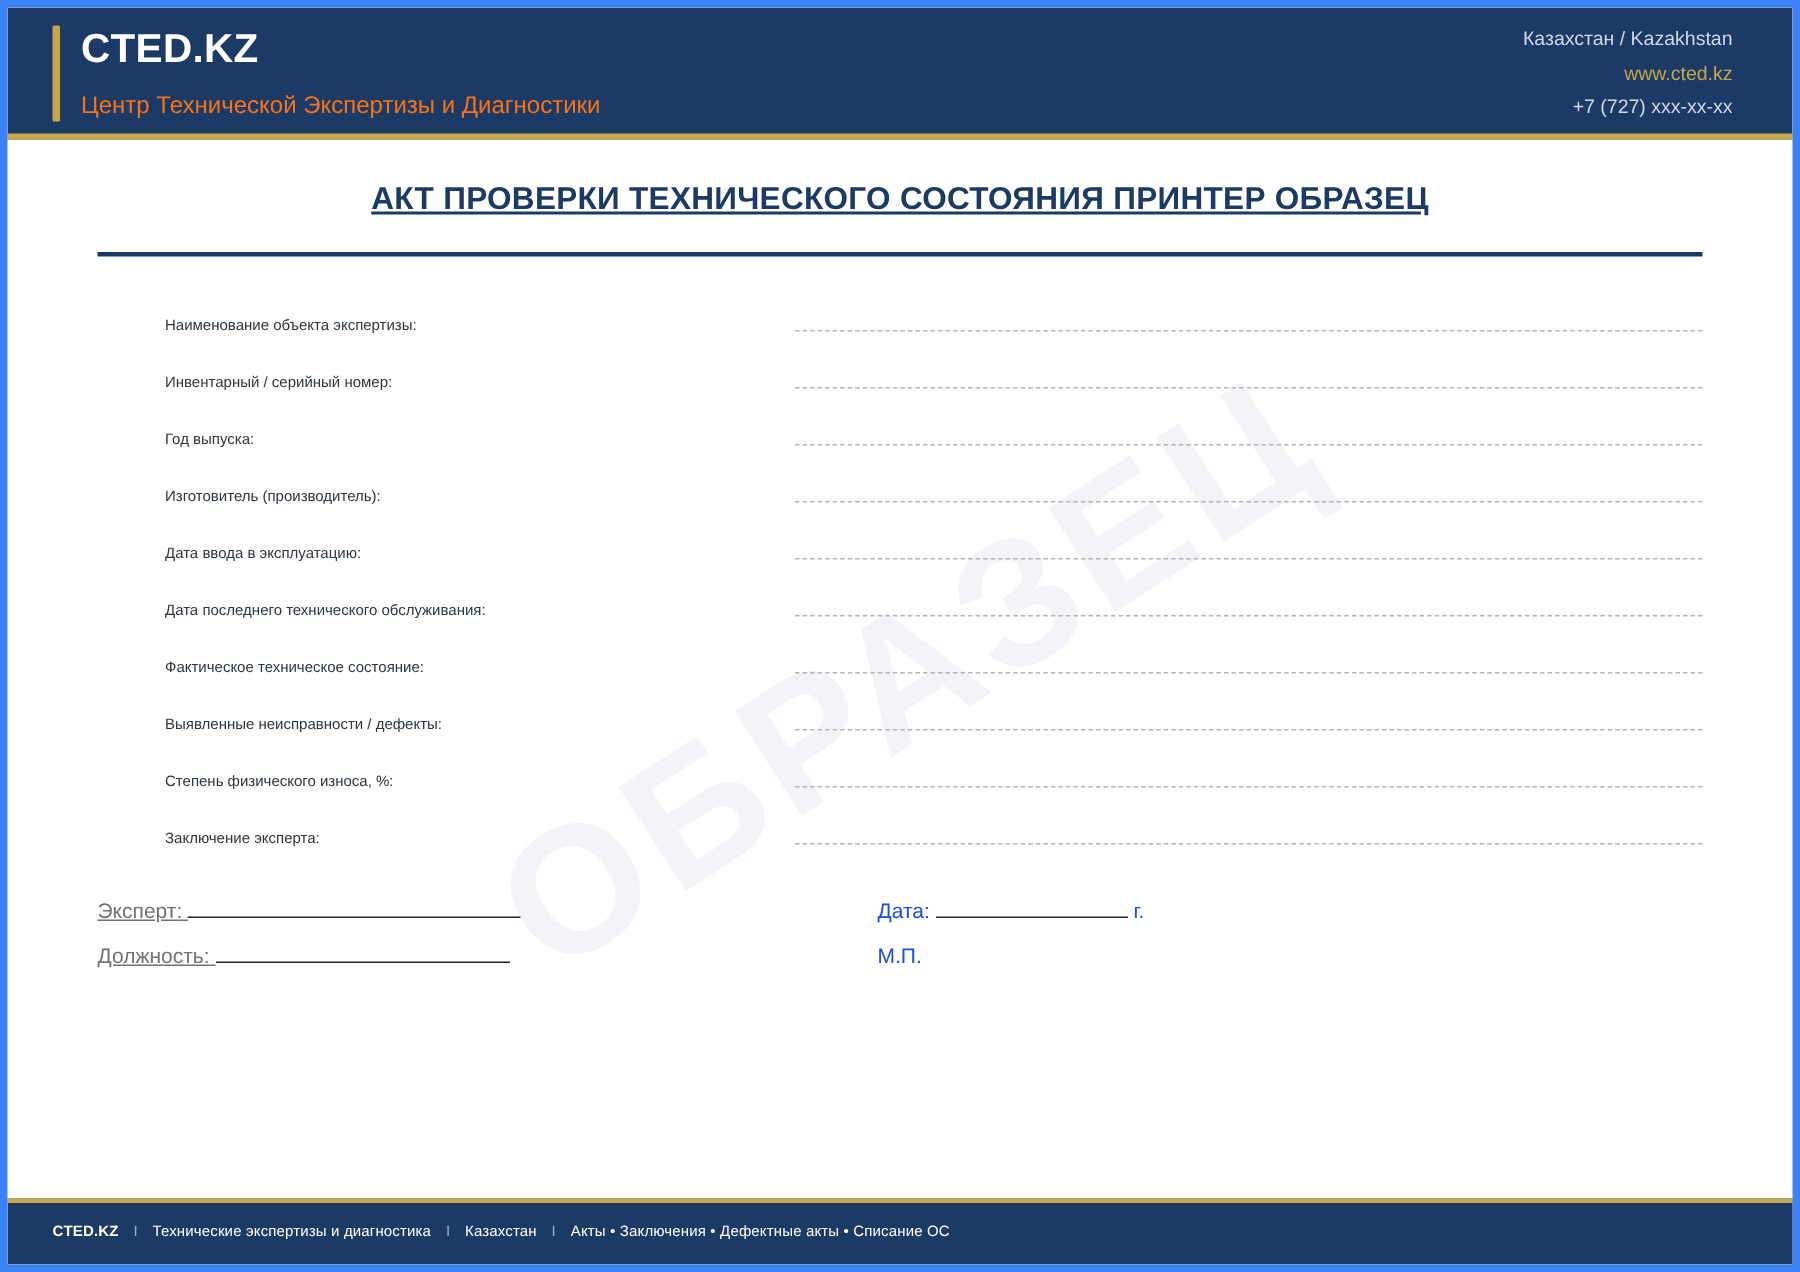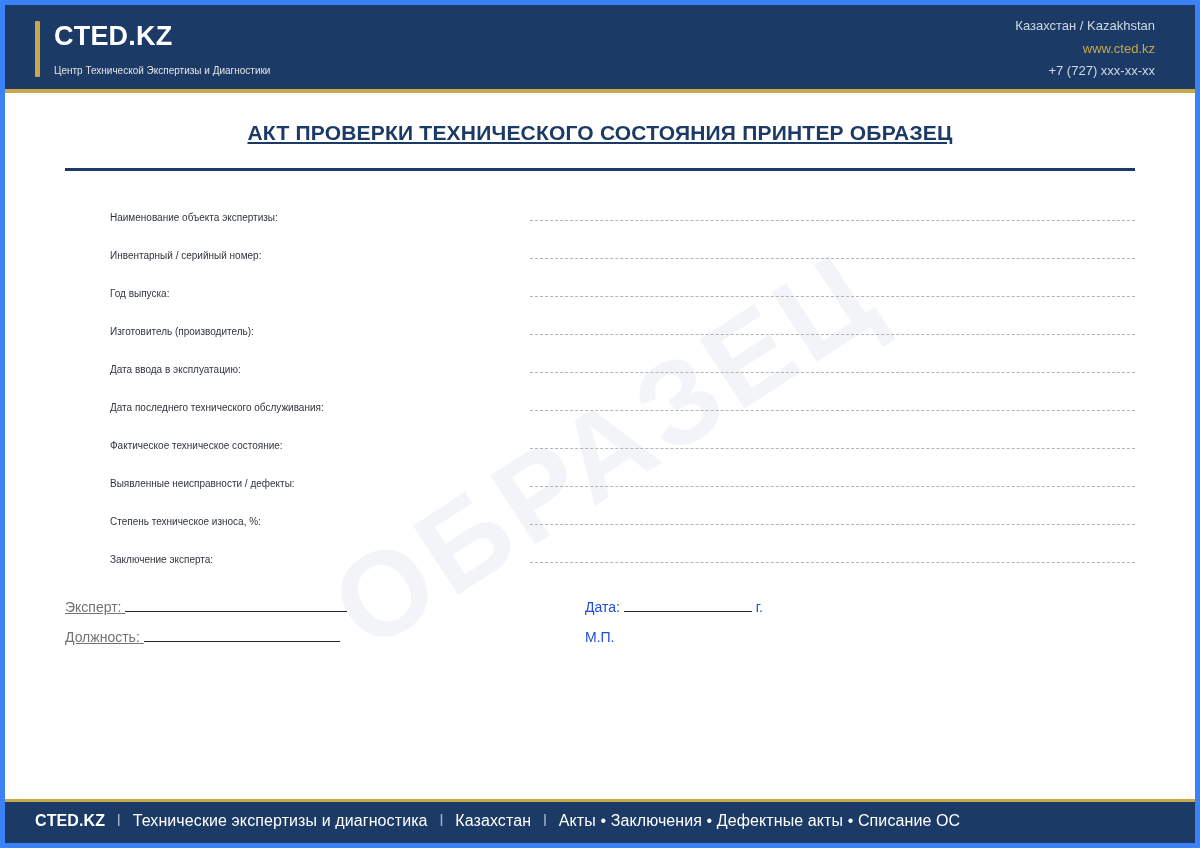"Центр Технической Экспертизы и" .brand-sub { color: #e5e5e5 -> #f97316; font-size: 10px -> 16px }
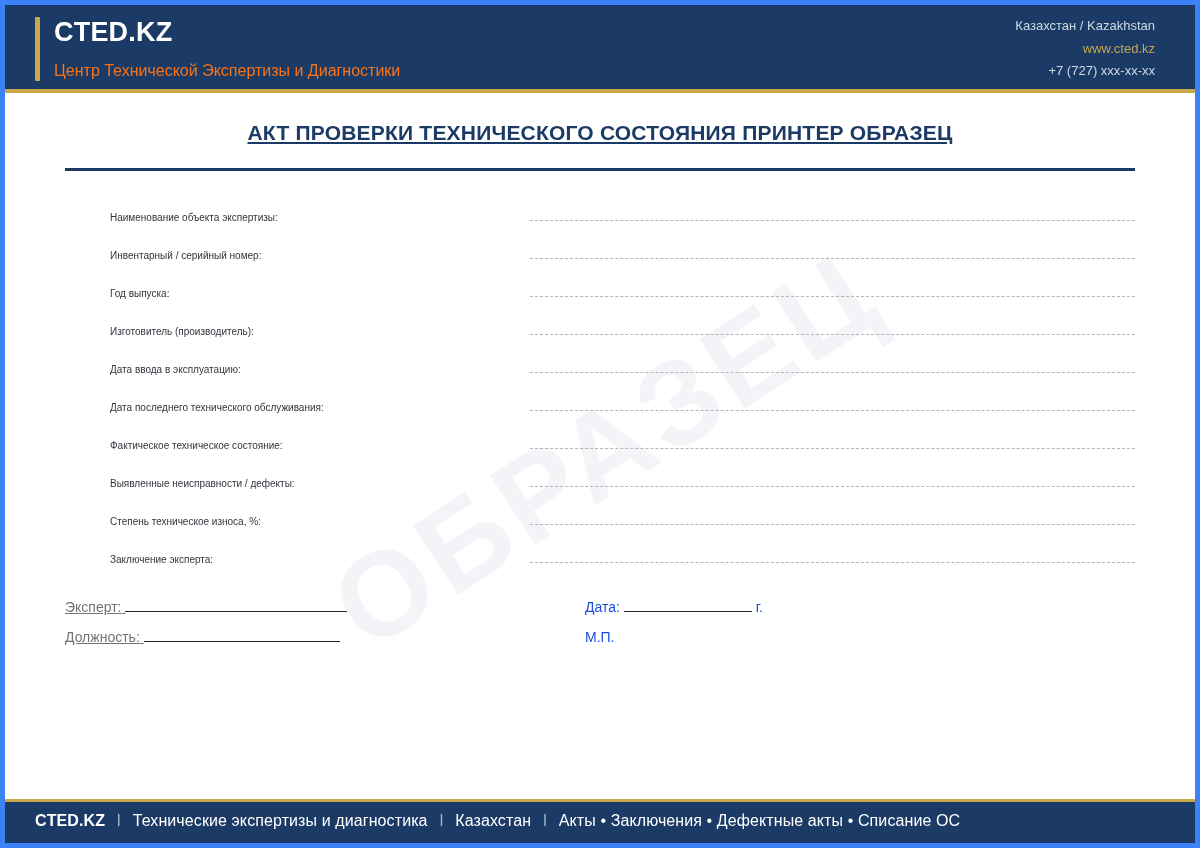"Степень техническое износа, %:" div.field-label { text: техническое -> физического }
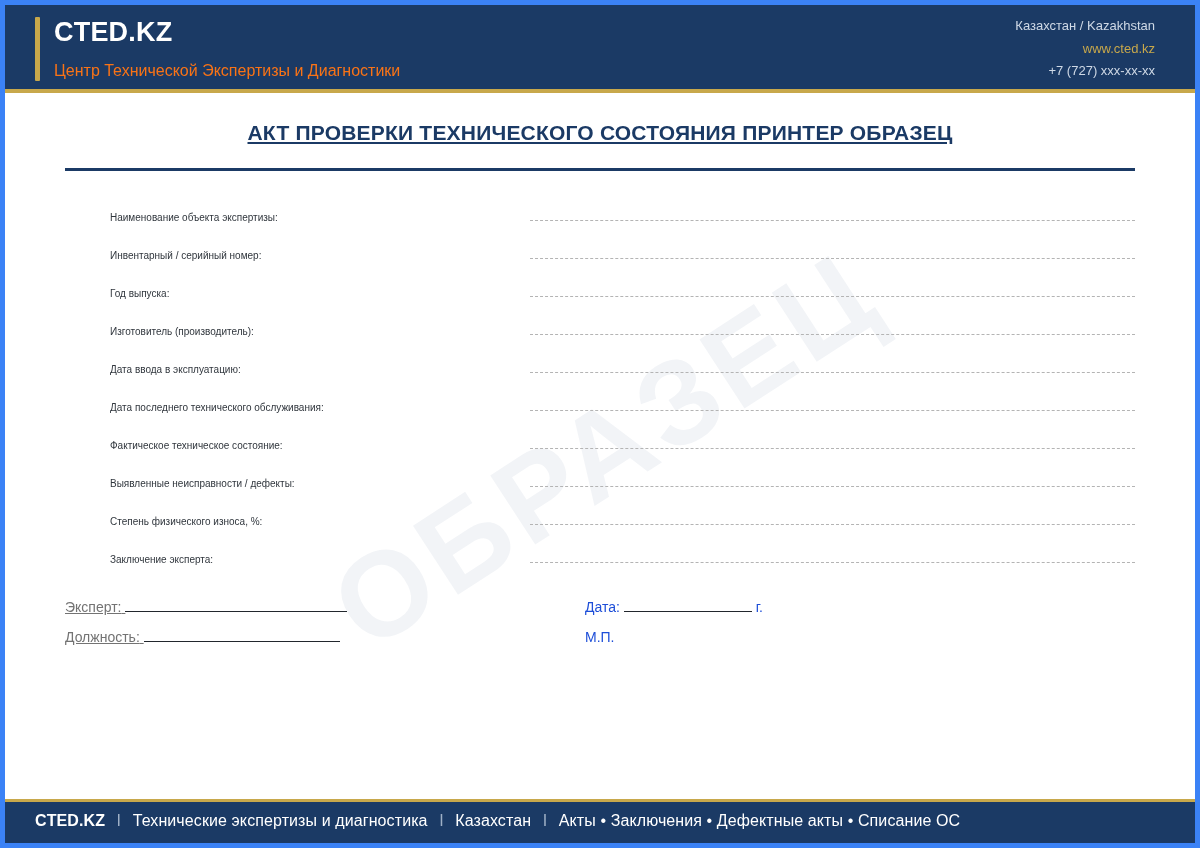"CTED.KZ I Технические экспертизы и" .footer-text { font-size: 16px -> 10px }
